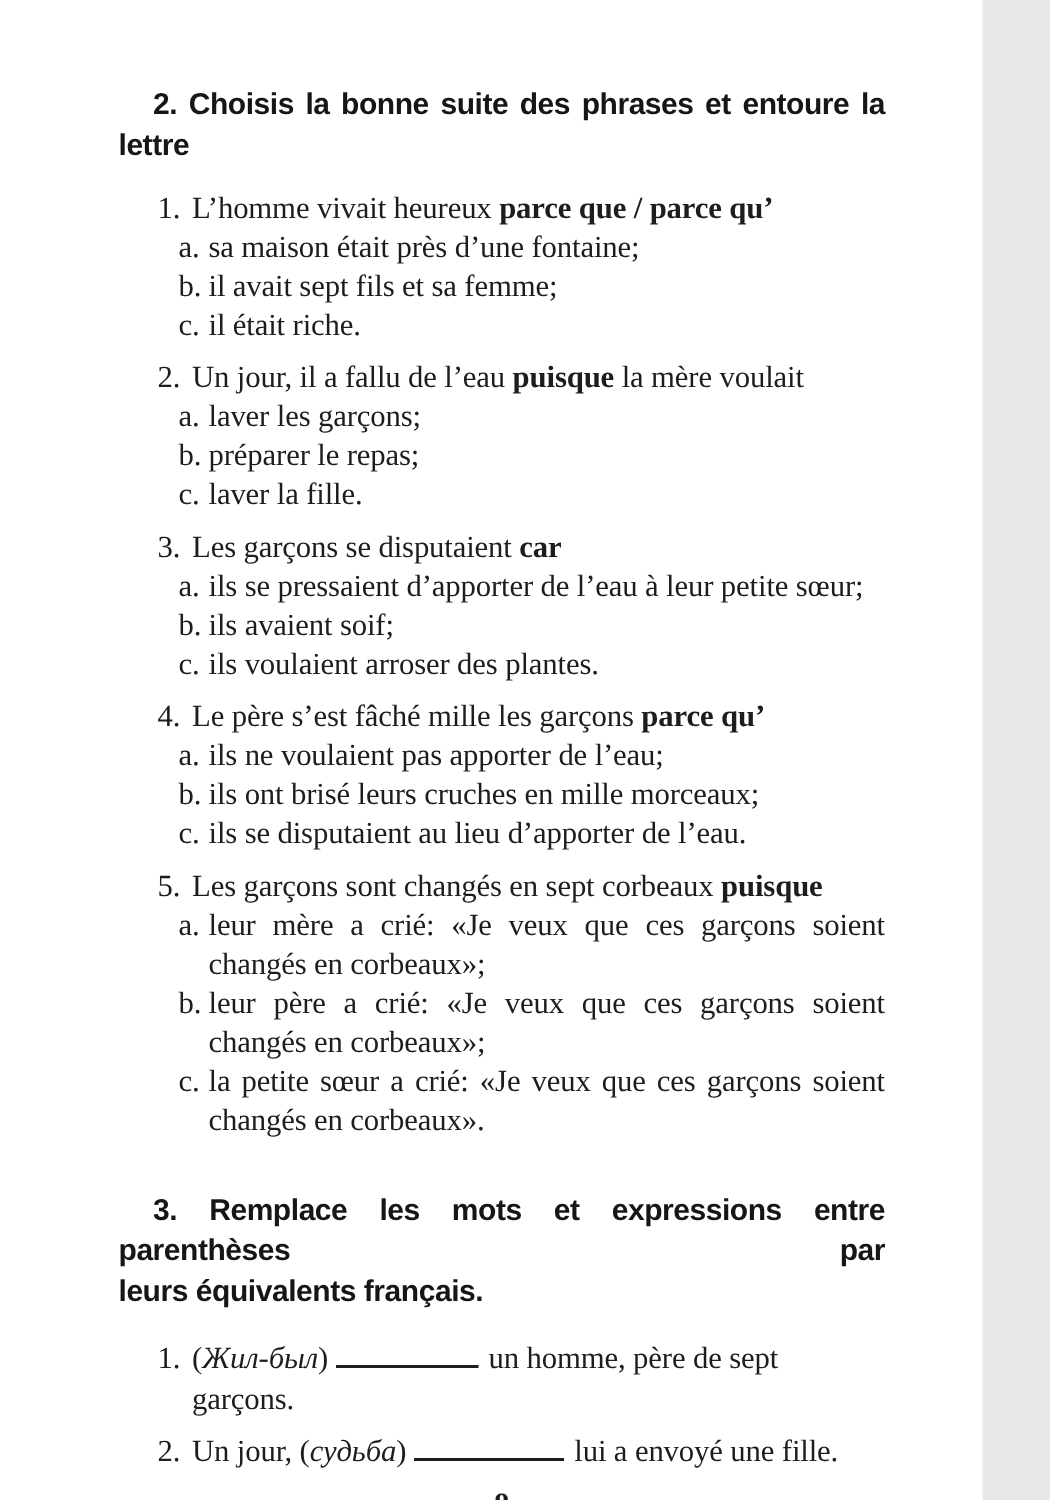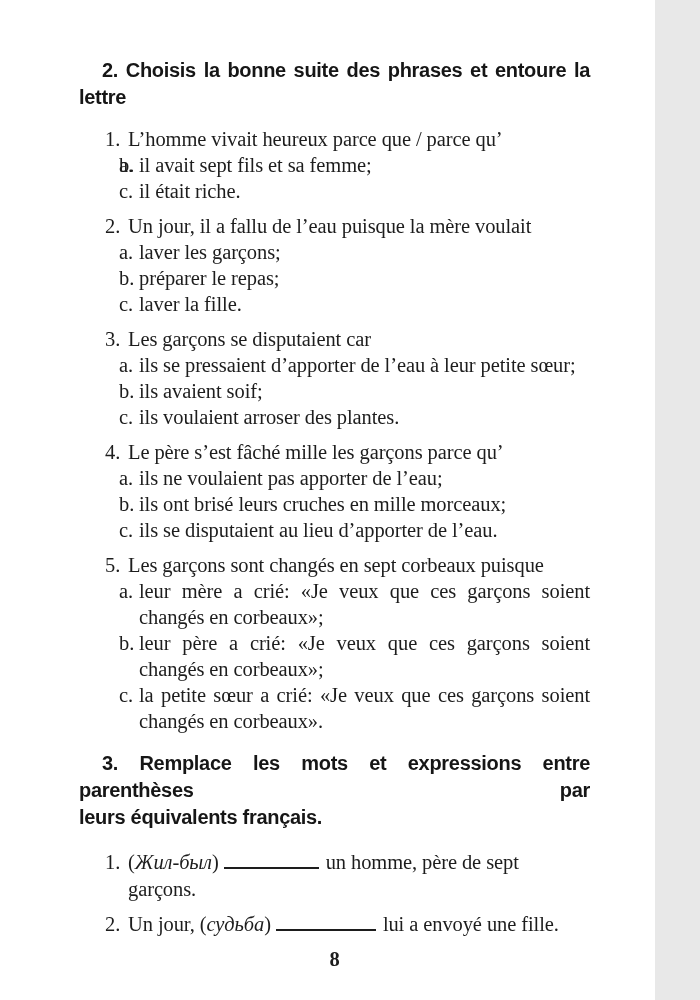"parce que / parce qu’" .stem b { font-weight: normal -> bold }
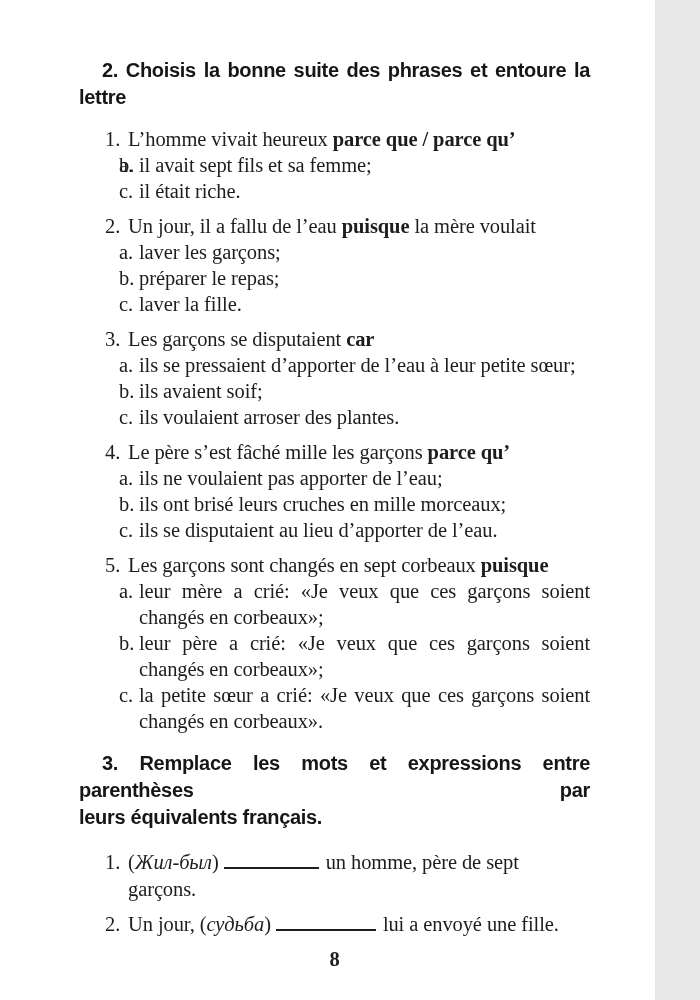"sa maison était près d’une" span { html: none -> <span>sa maison était près d’une fontaine;</span> }
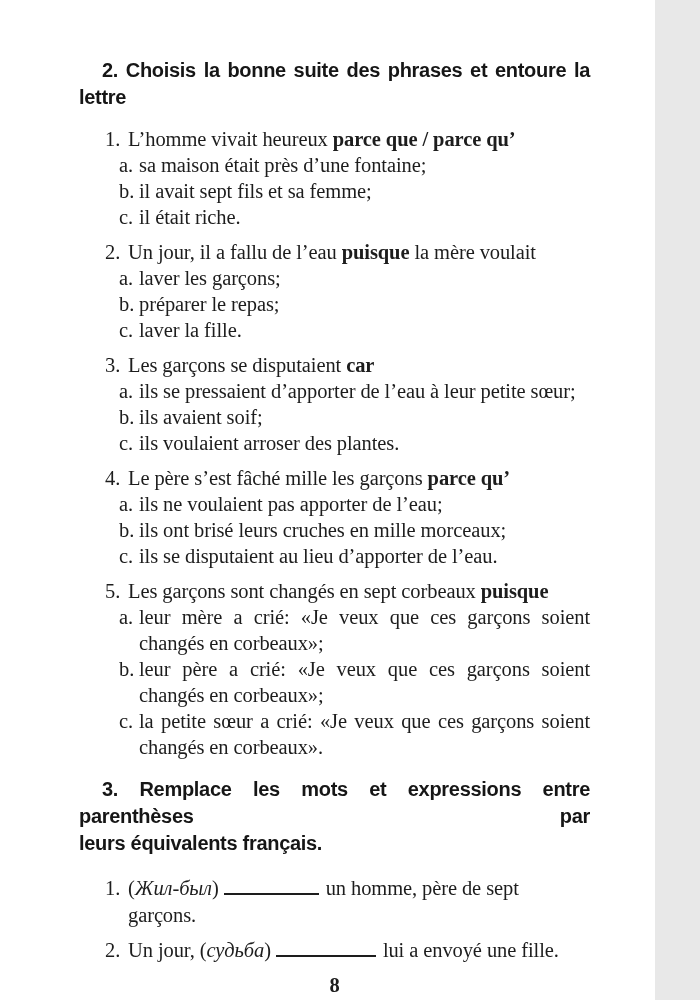"3. Remplace les mots et" .ex3 { margin-top: 16px -> 34px }
